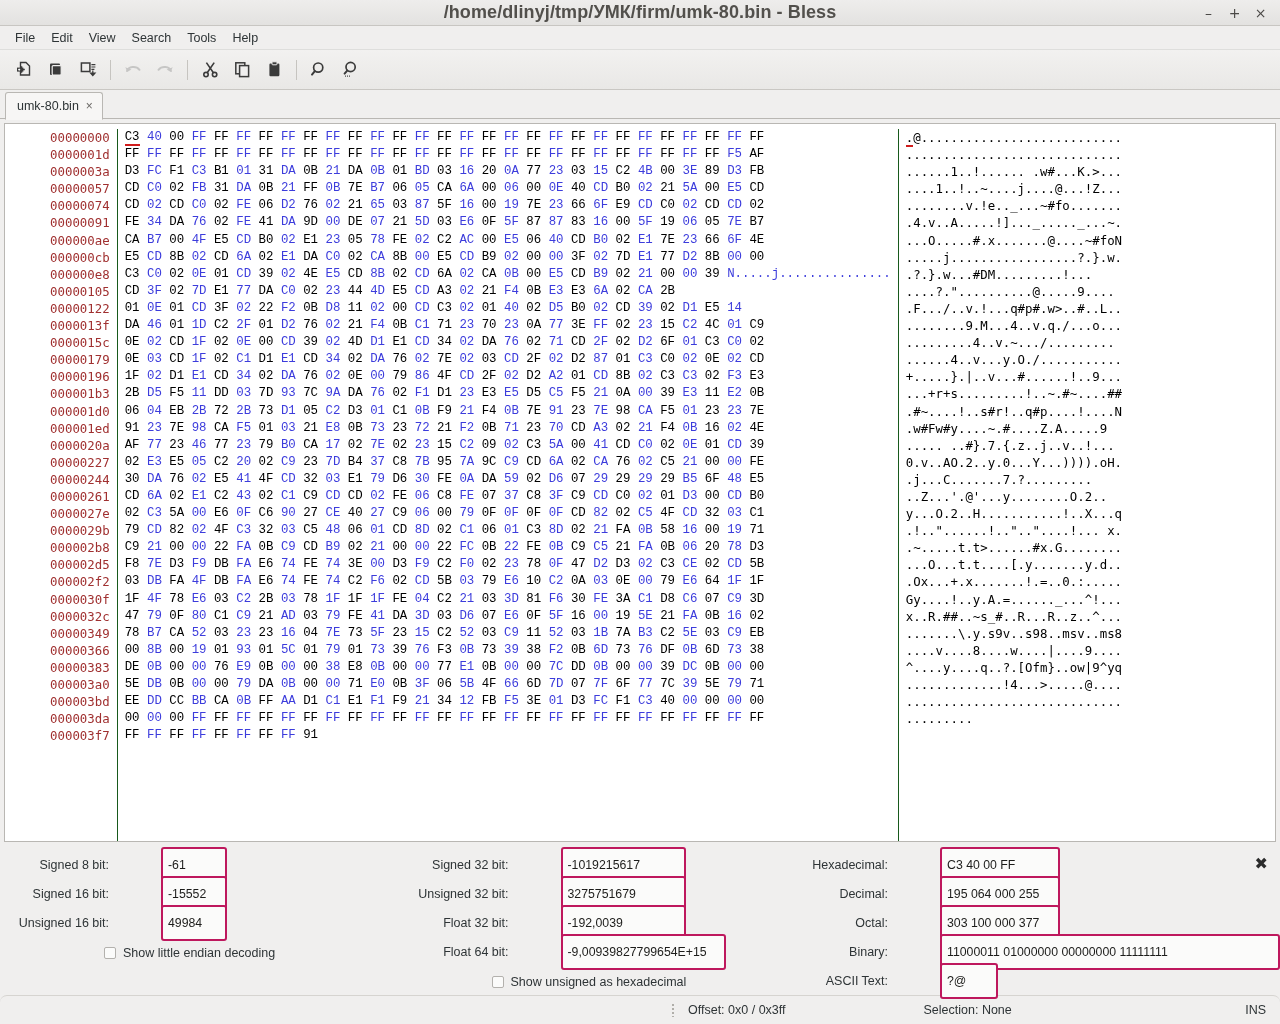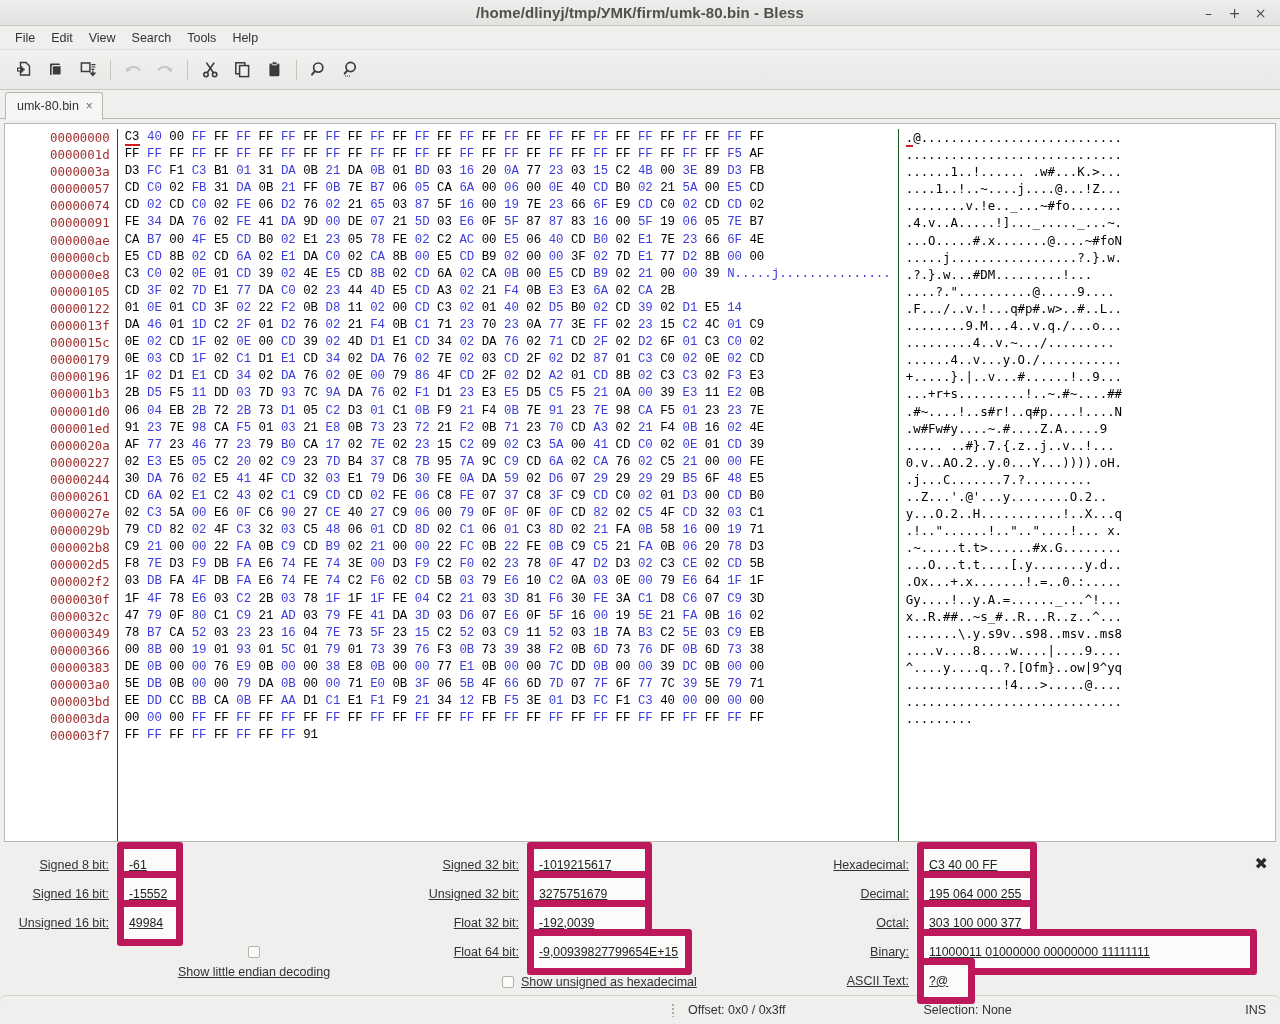"/home/dlinyj/tmp/УМК/firm/umk-80.bin -" .titlebar .title { font-size: 15px -> 18px }
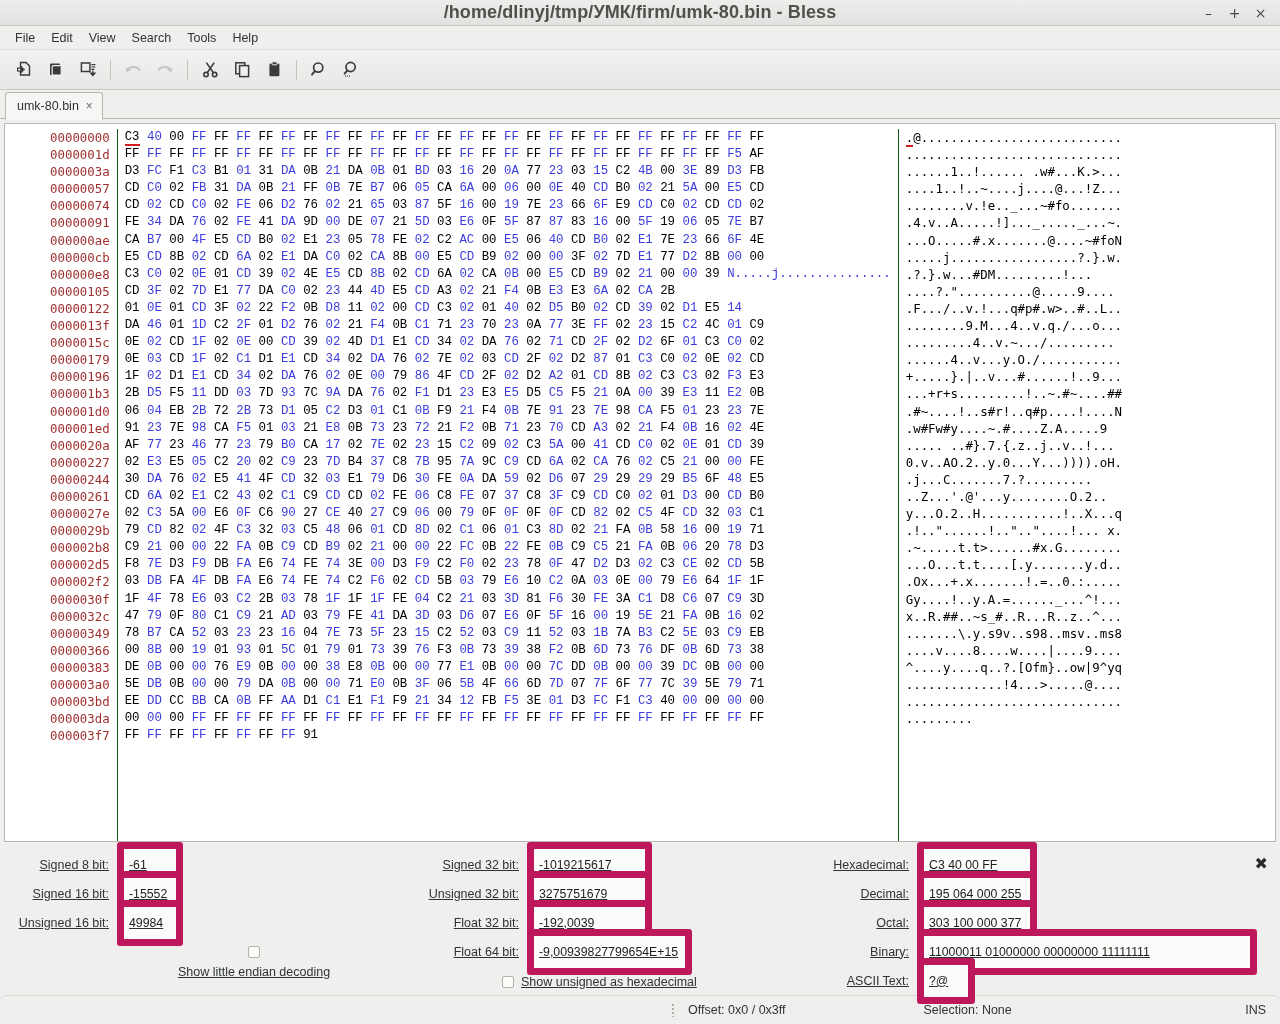"Signed 8 bit:" .insp-col { text-decoration: underline -> none }
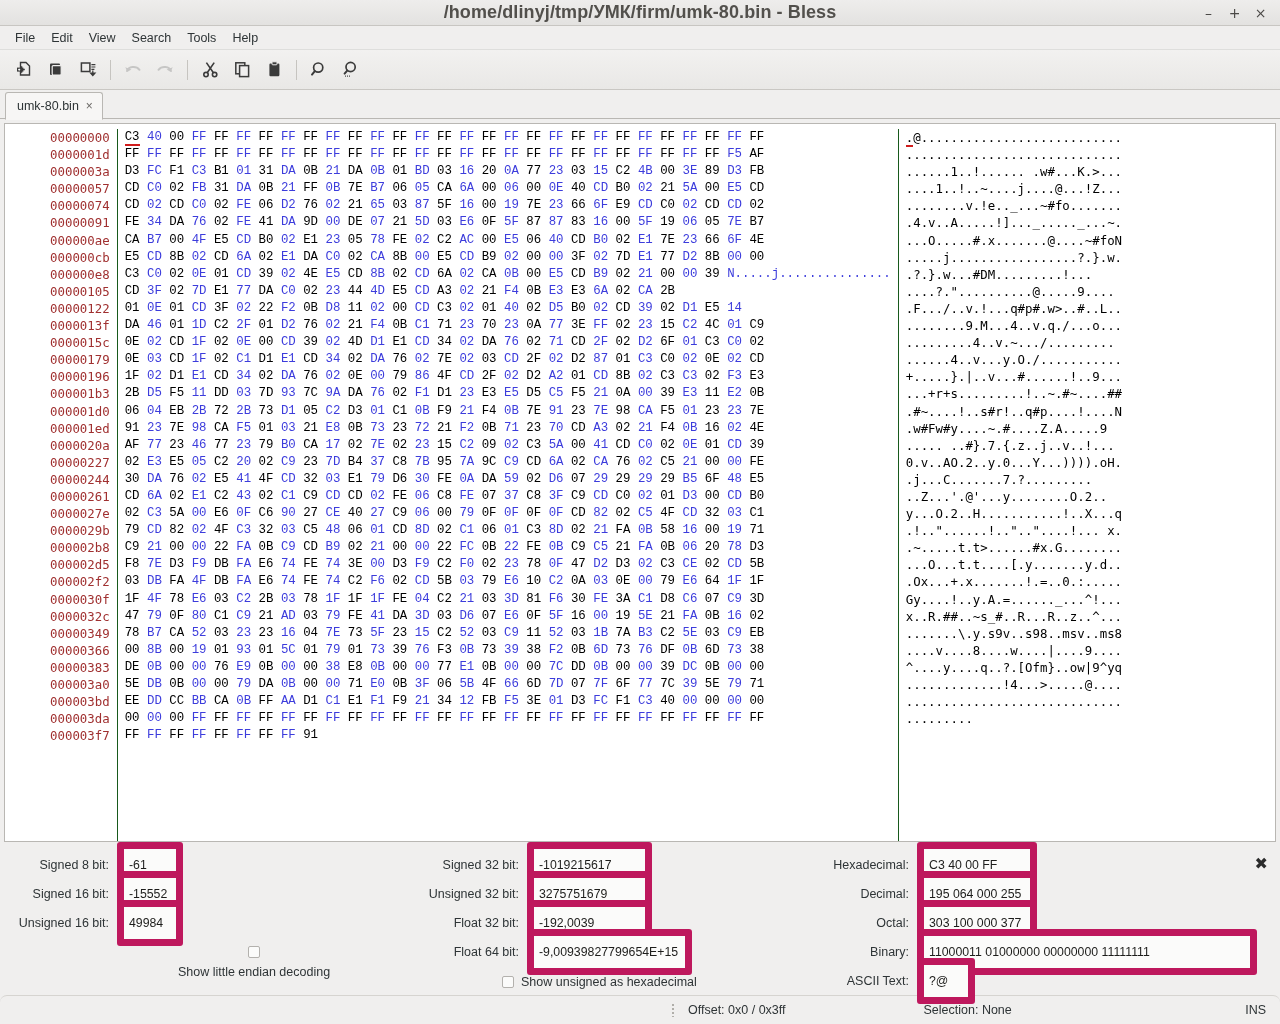"-61" .finput { border: 7px solid #be185d -> 2px solid #be185d; margin-left: none -> 44px }
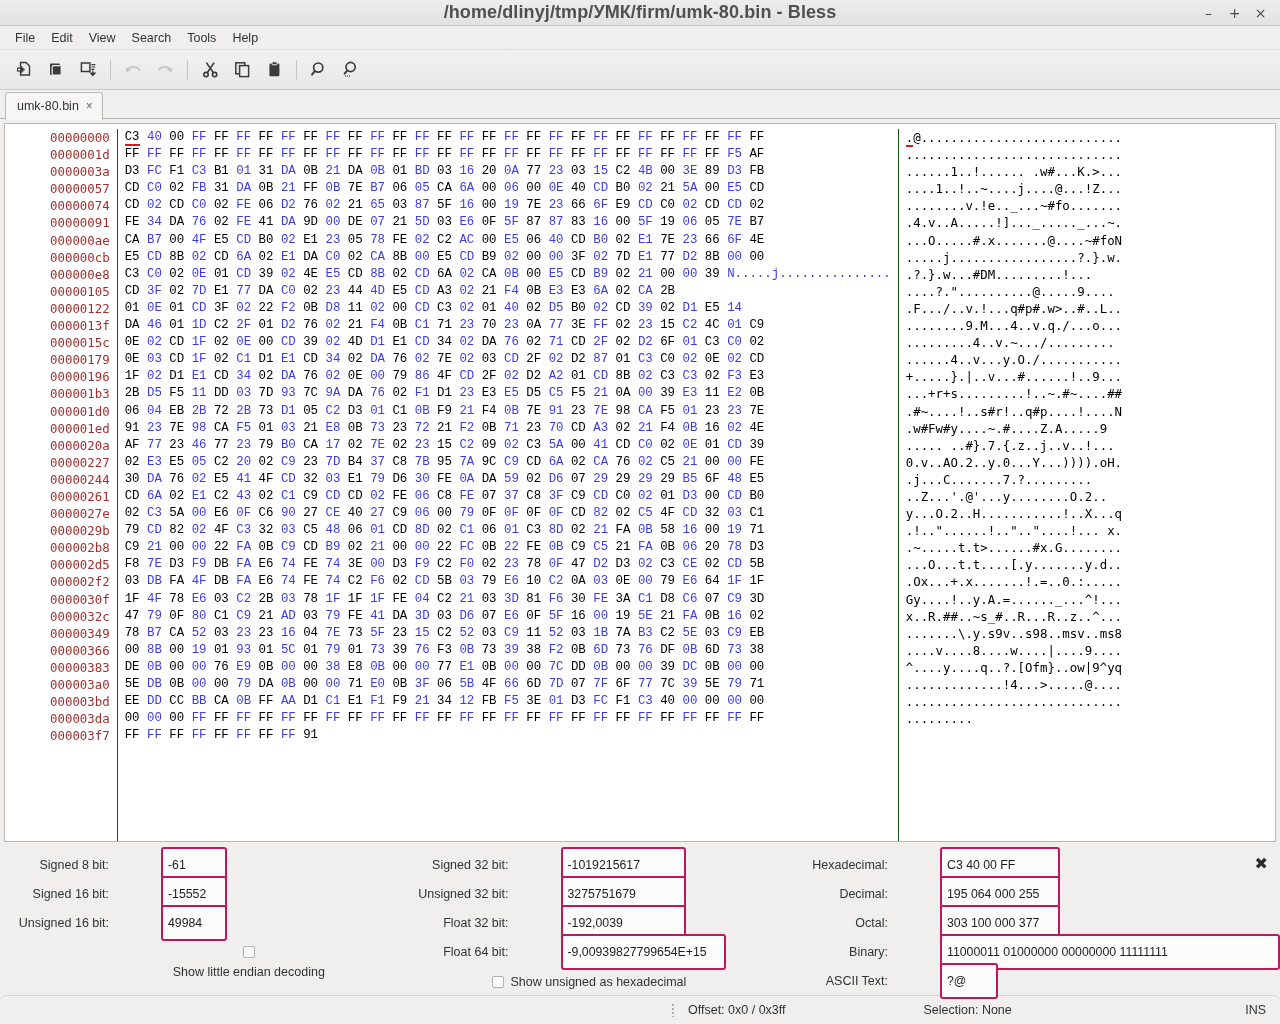"Show little endian decoding" .c1 .chkrow { flex-direction: column -> none }
